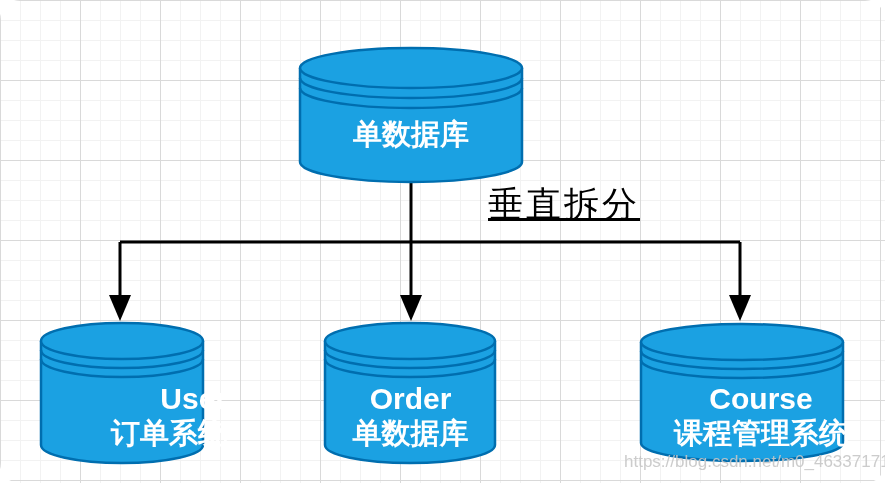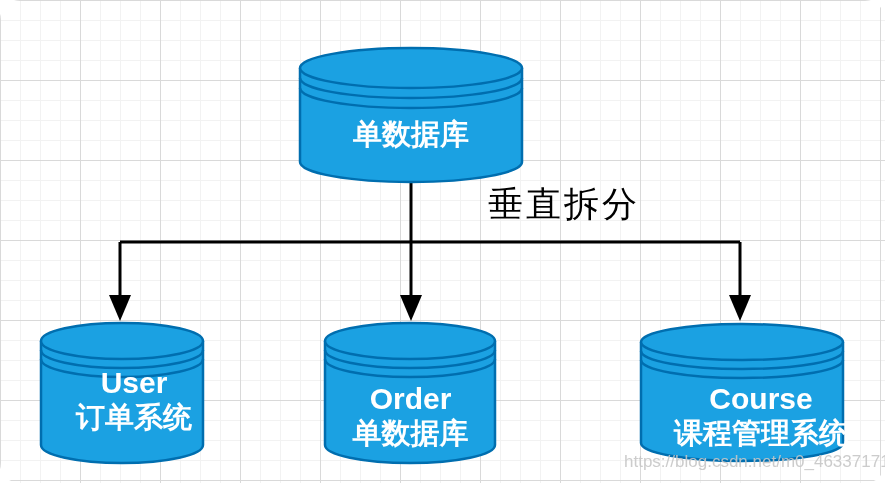"垂直拆分" .annotation { text-decoration: none -> underline }
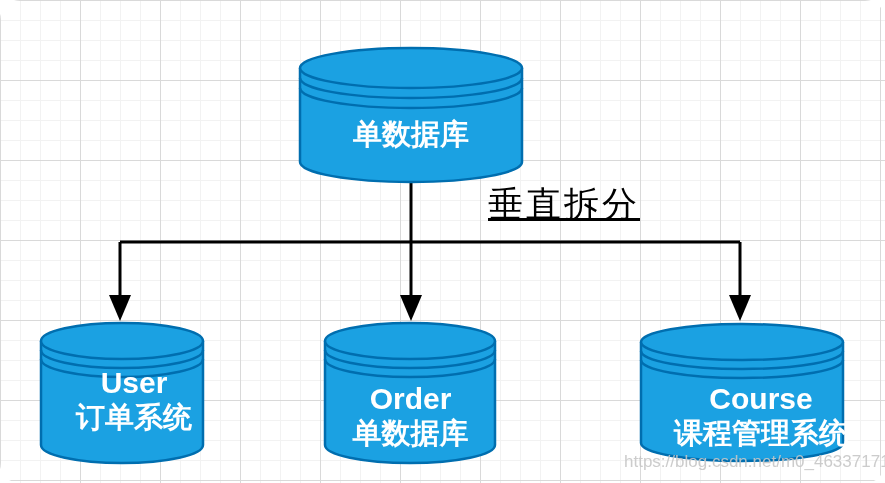"User" .label-user { align-items: none -> flex-end; top: 354px -> 370px }
